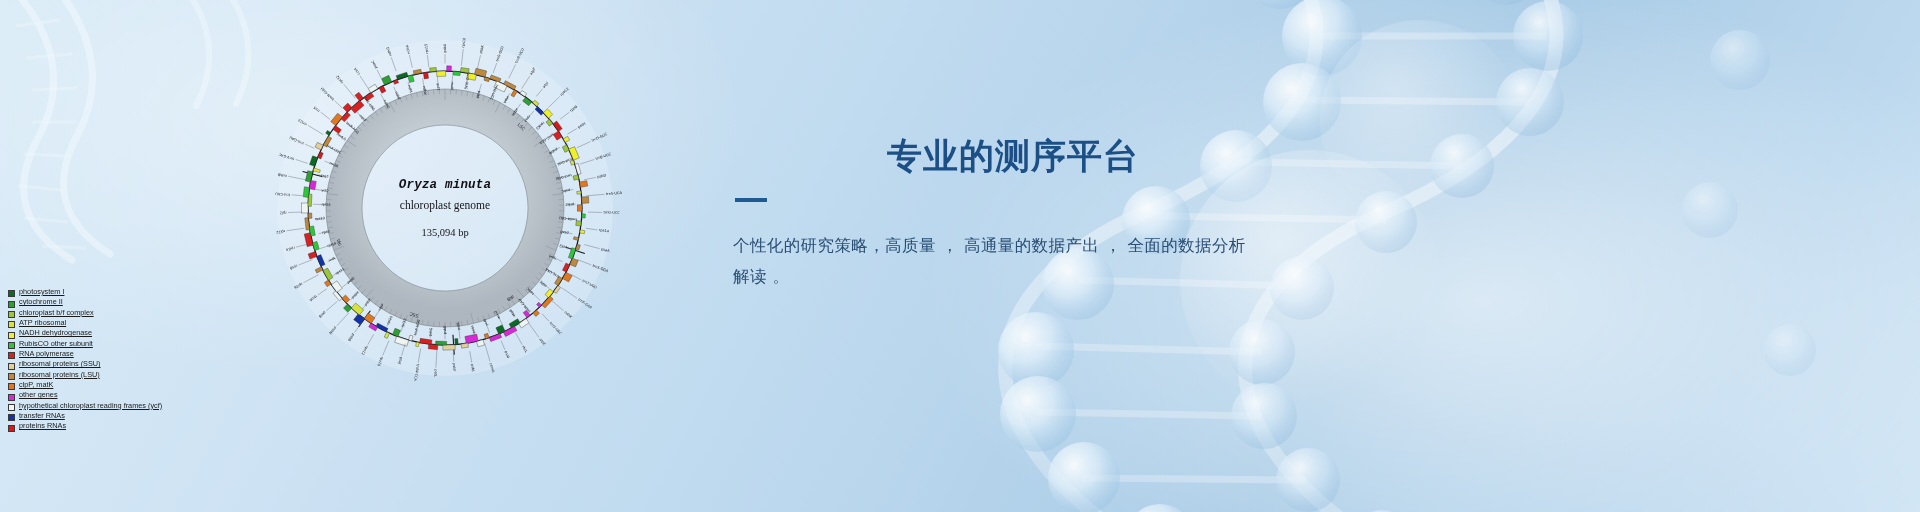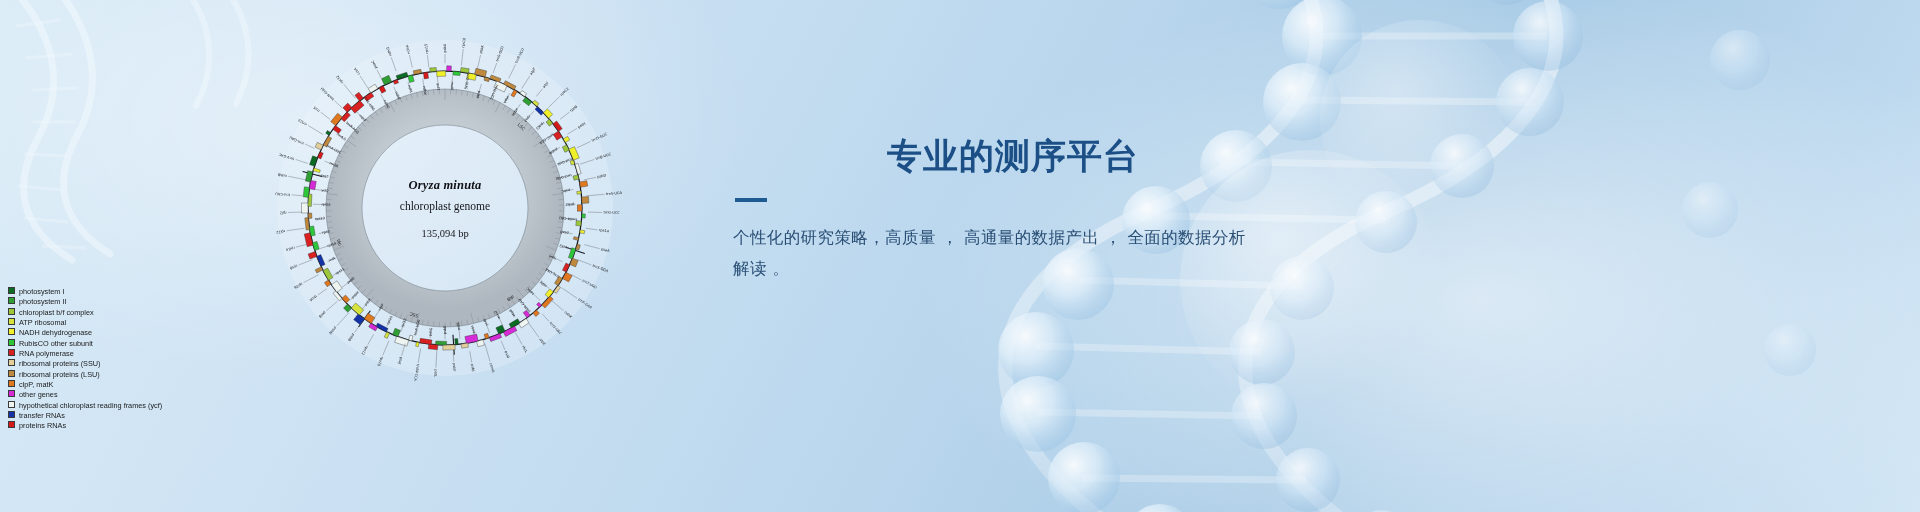"Oryza minuta" .center-label .species { font-family: Liberation Serif, serif -> Liberation Mono, monospace }
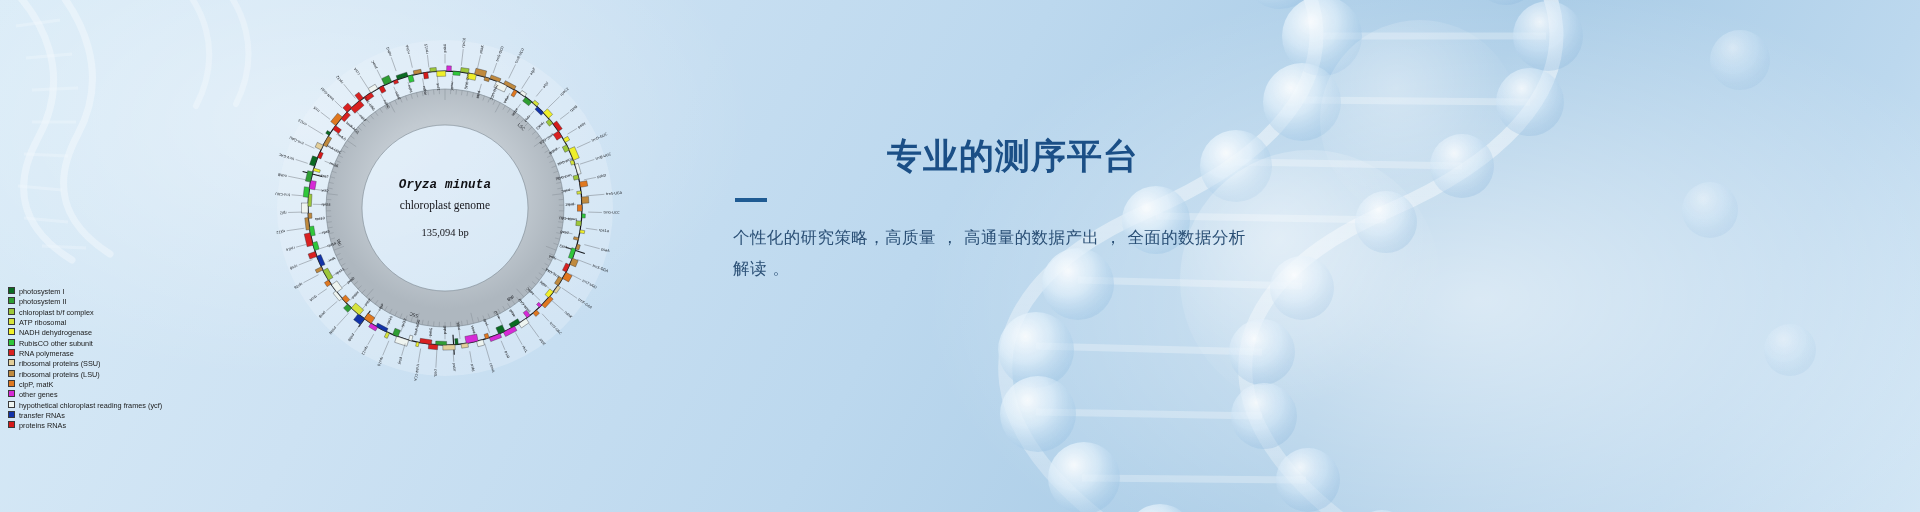"个性化的研究策略，高质量 ， 高通量的数据产出 ， 全面的数据分析解读" #subcopy { margin-top: 20px -> 28px }
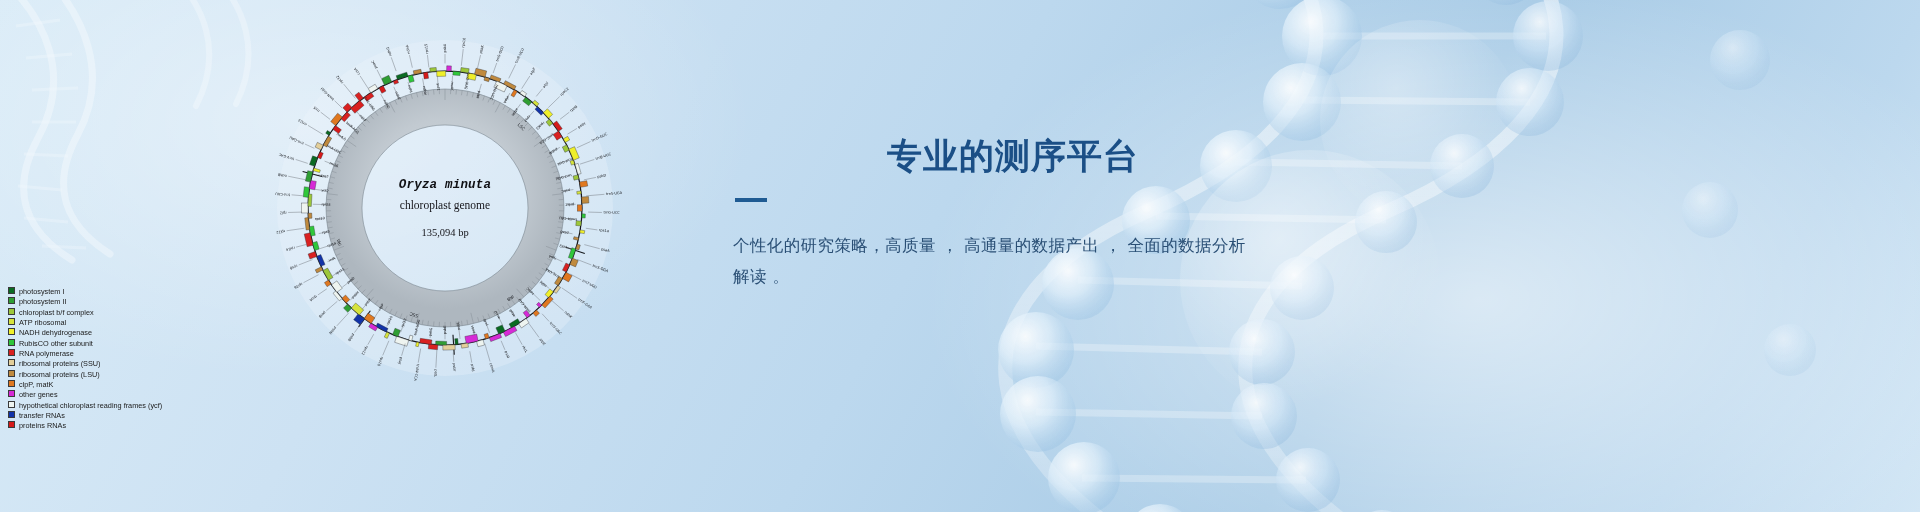"photosystem I" .legend-row { align-items: flex-start -> flex-end; text-decoration: none -> underline }
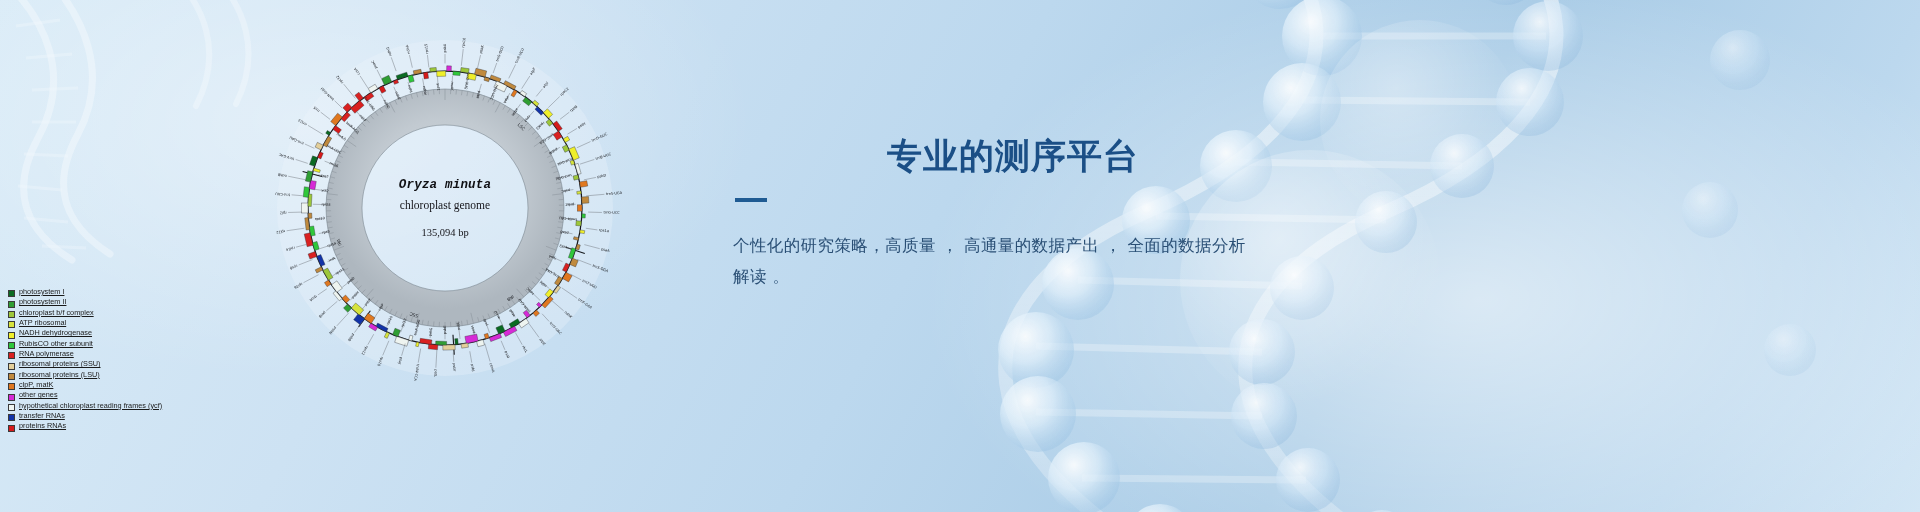"photosystem II" span.legend-text { text: photosystem -> cytochrome }
